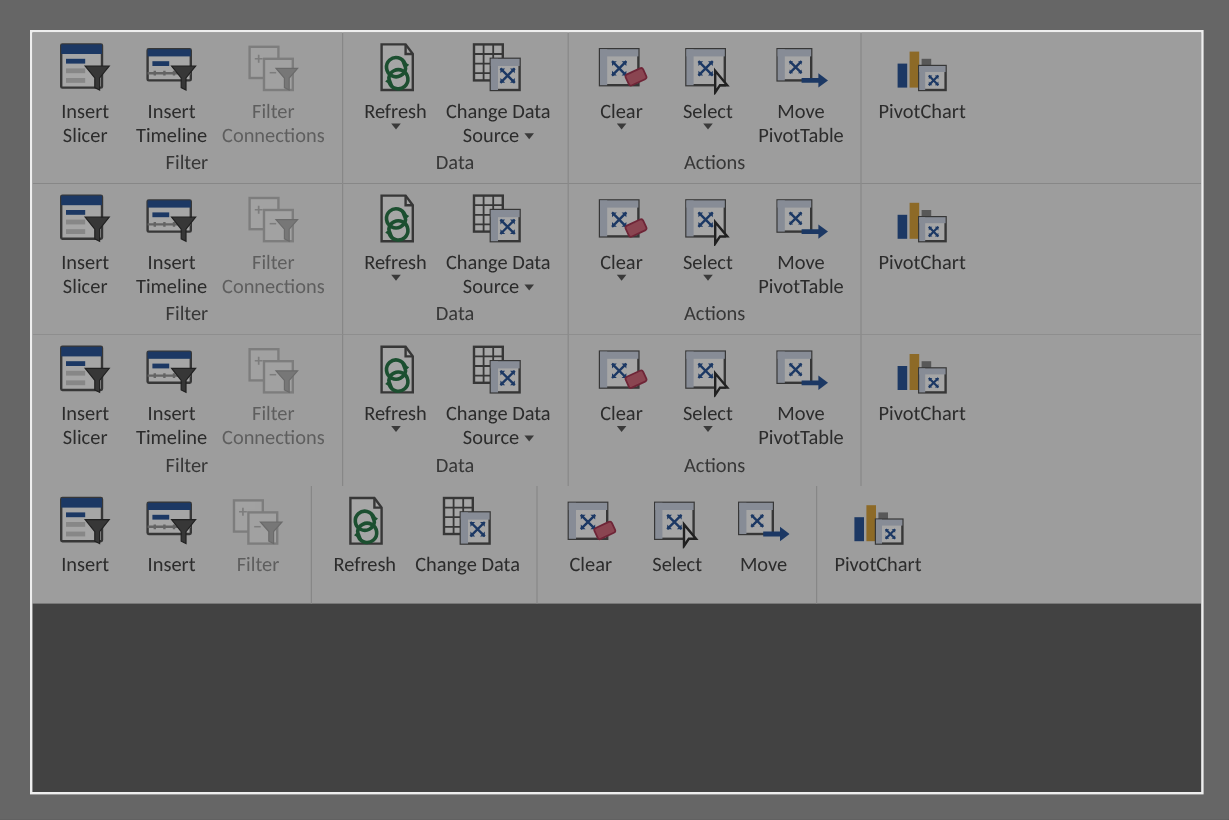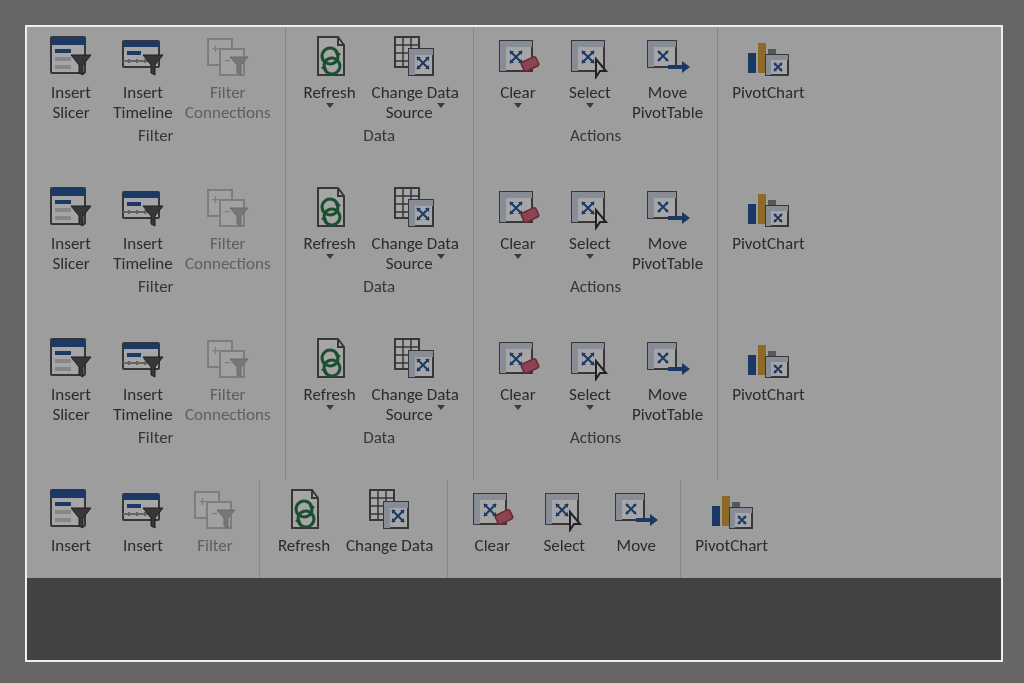"Insert" .lbl .row { align-items: none -> center }
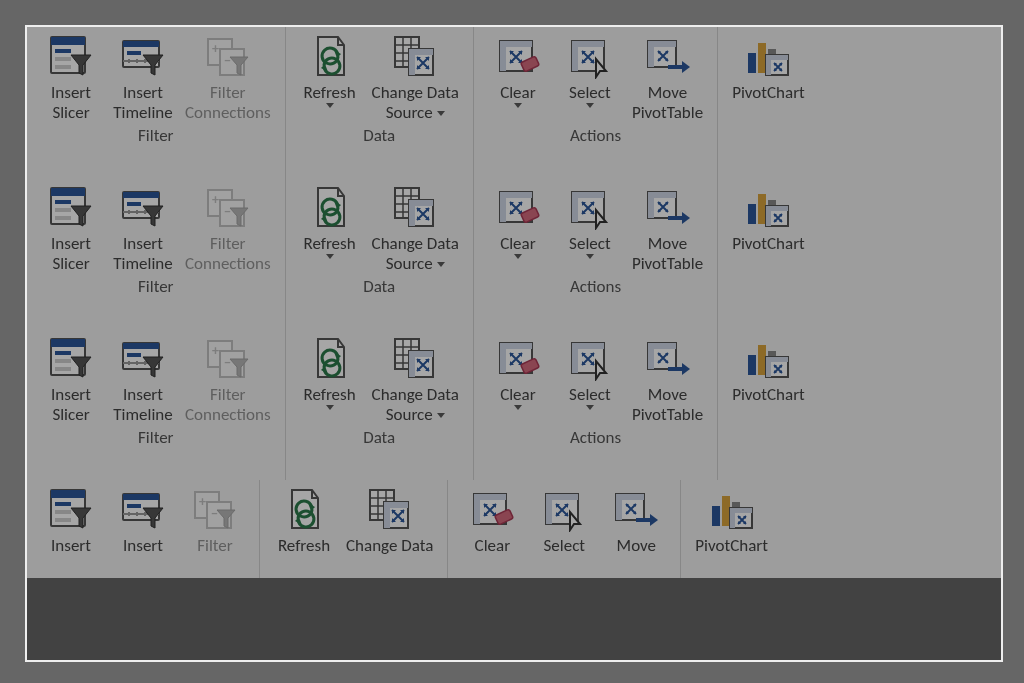"PivotChart" .group:last-child { gap: 25px -> none }
